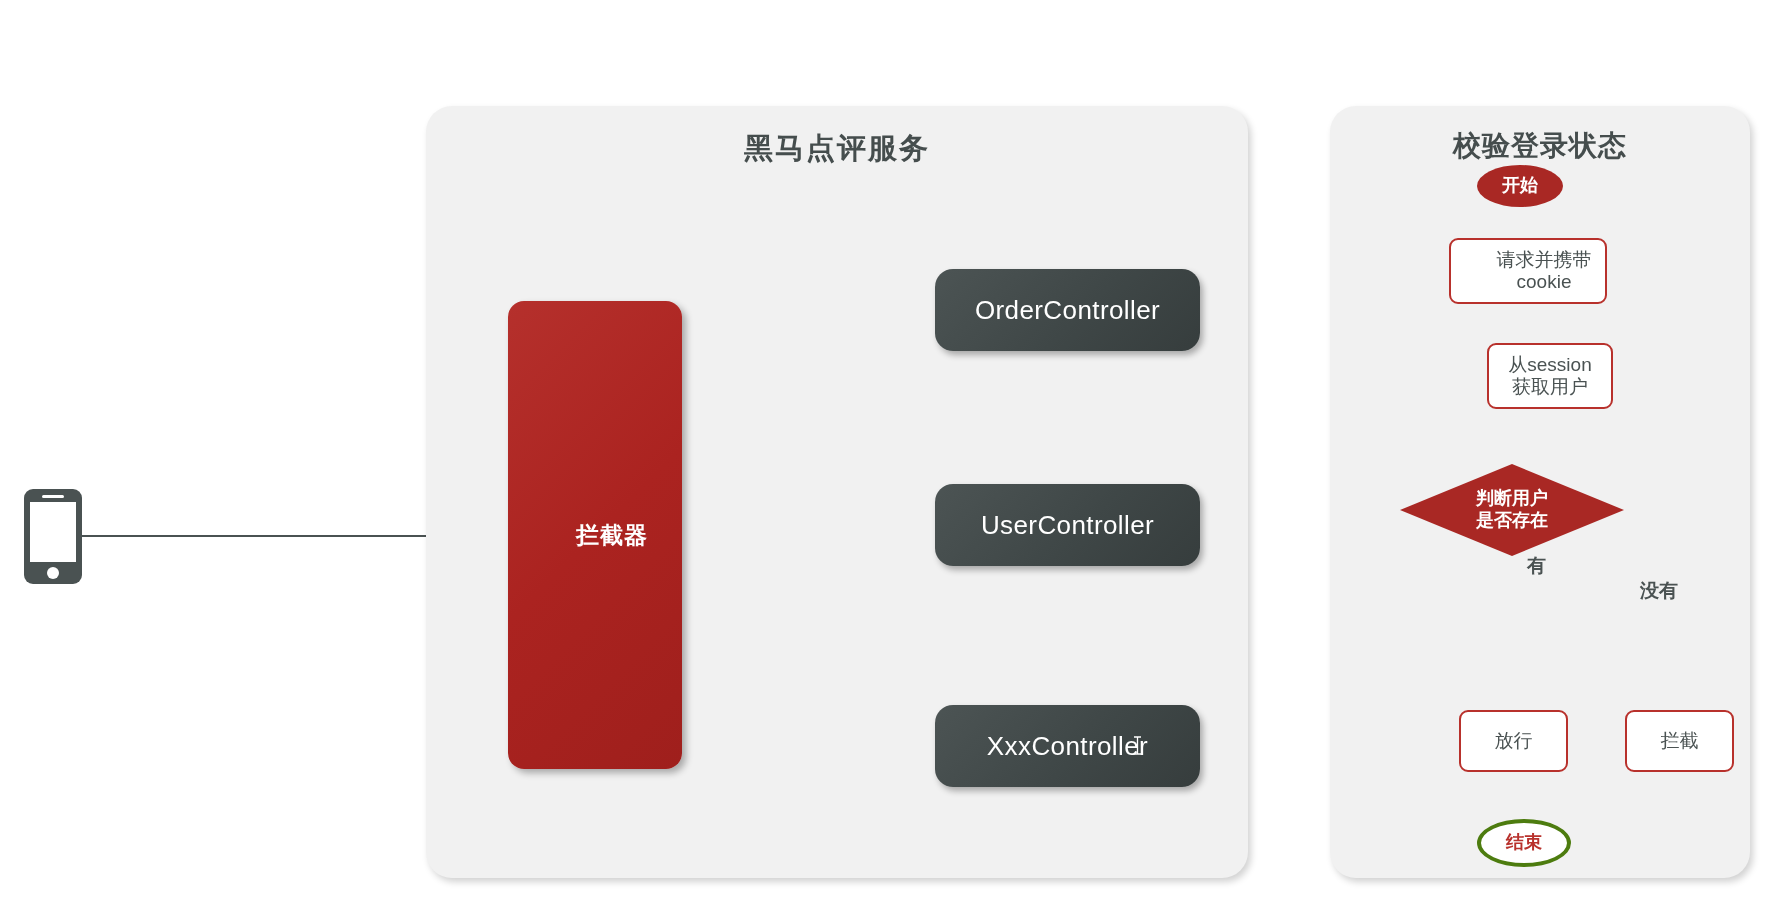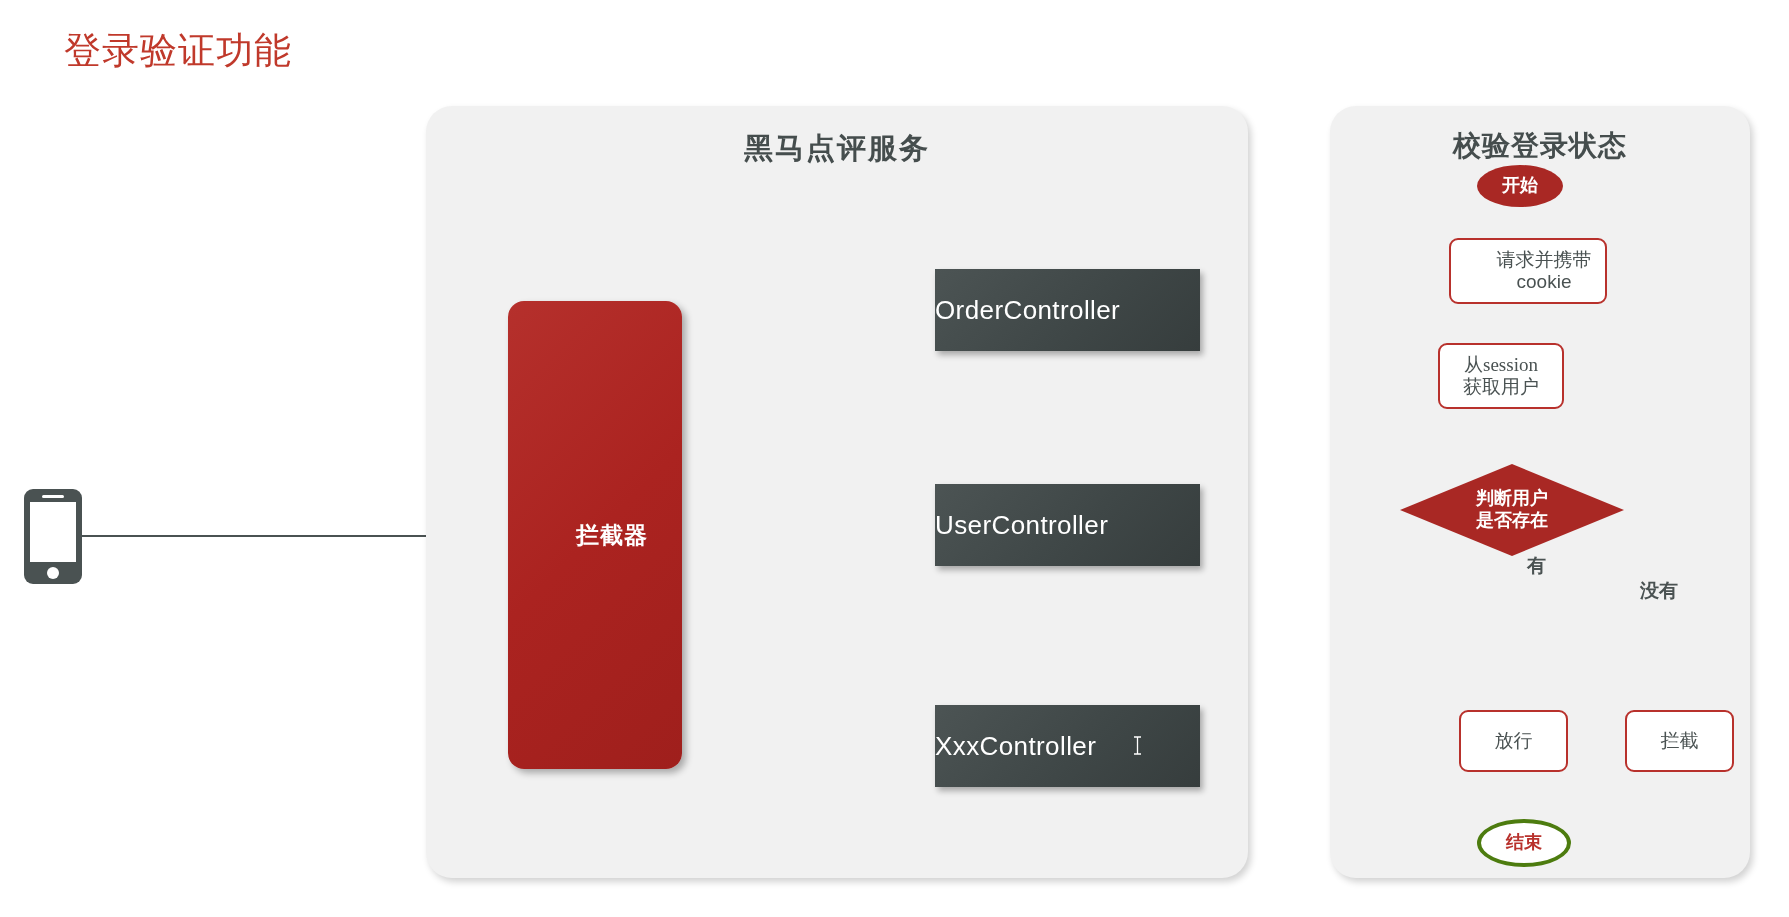"登录验证功能" div { html: <div>登录验证功能</div> -> none }
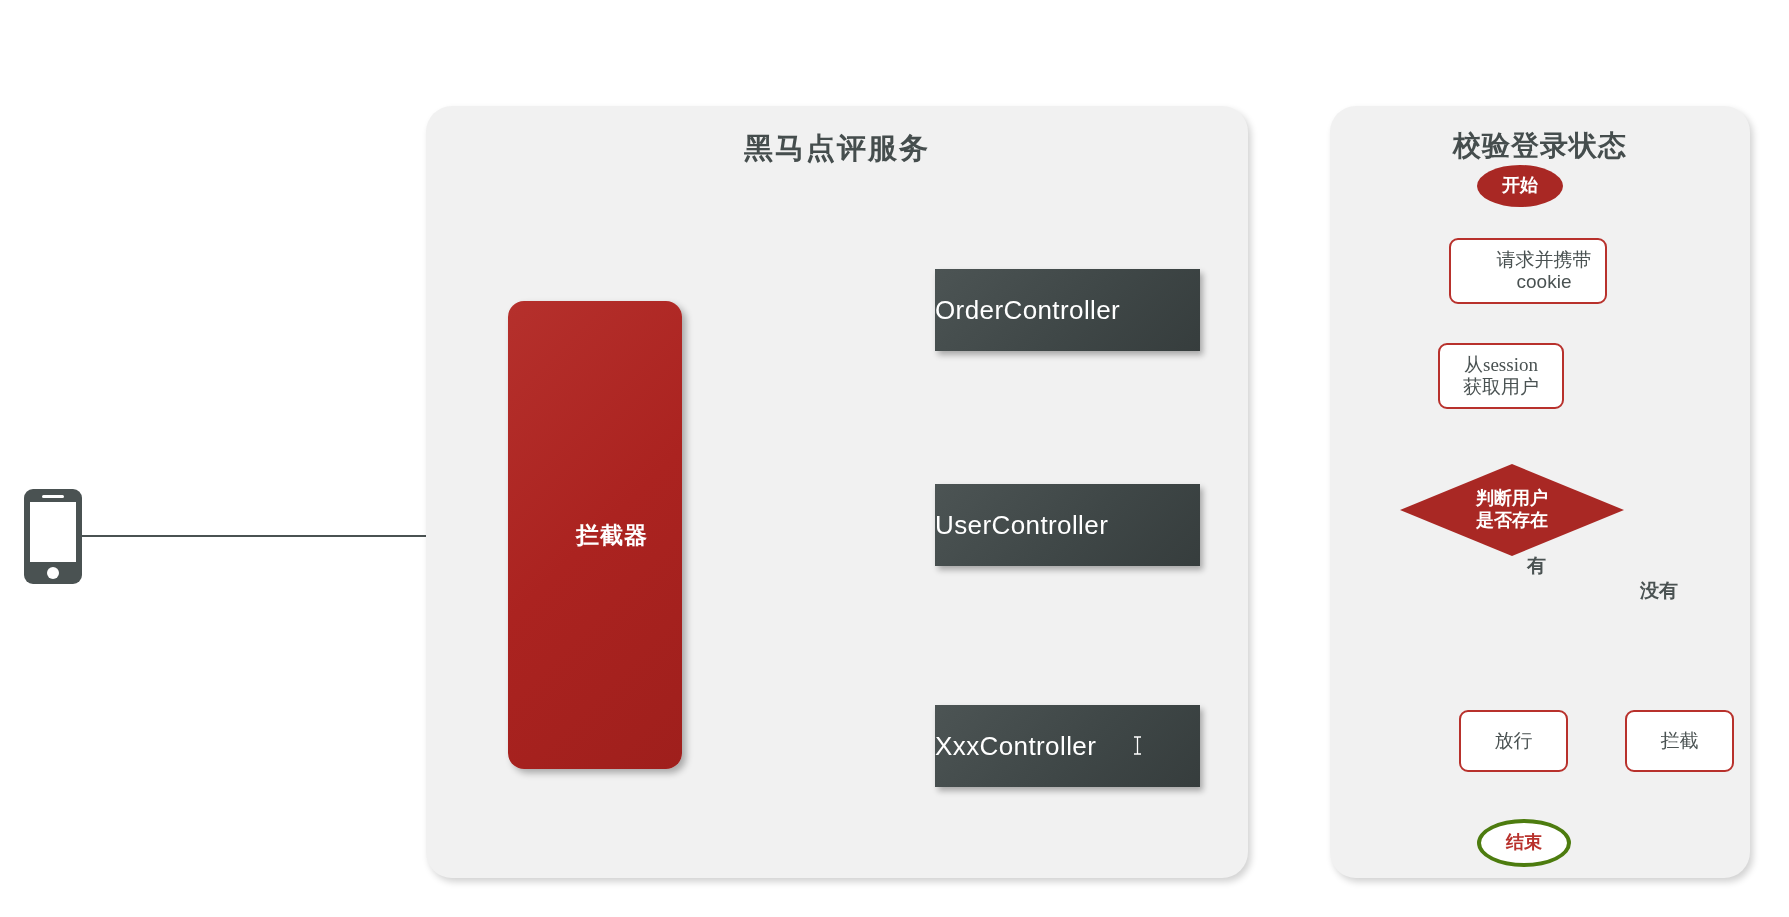"OrderController" .ctrl-box { border-radius: 0 -> 18px; justify-content: flex-start -> center }
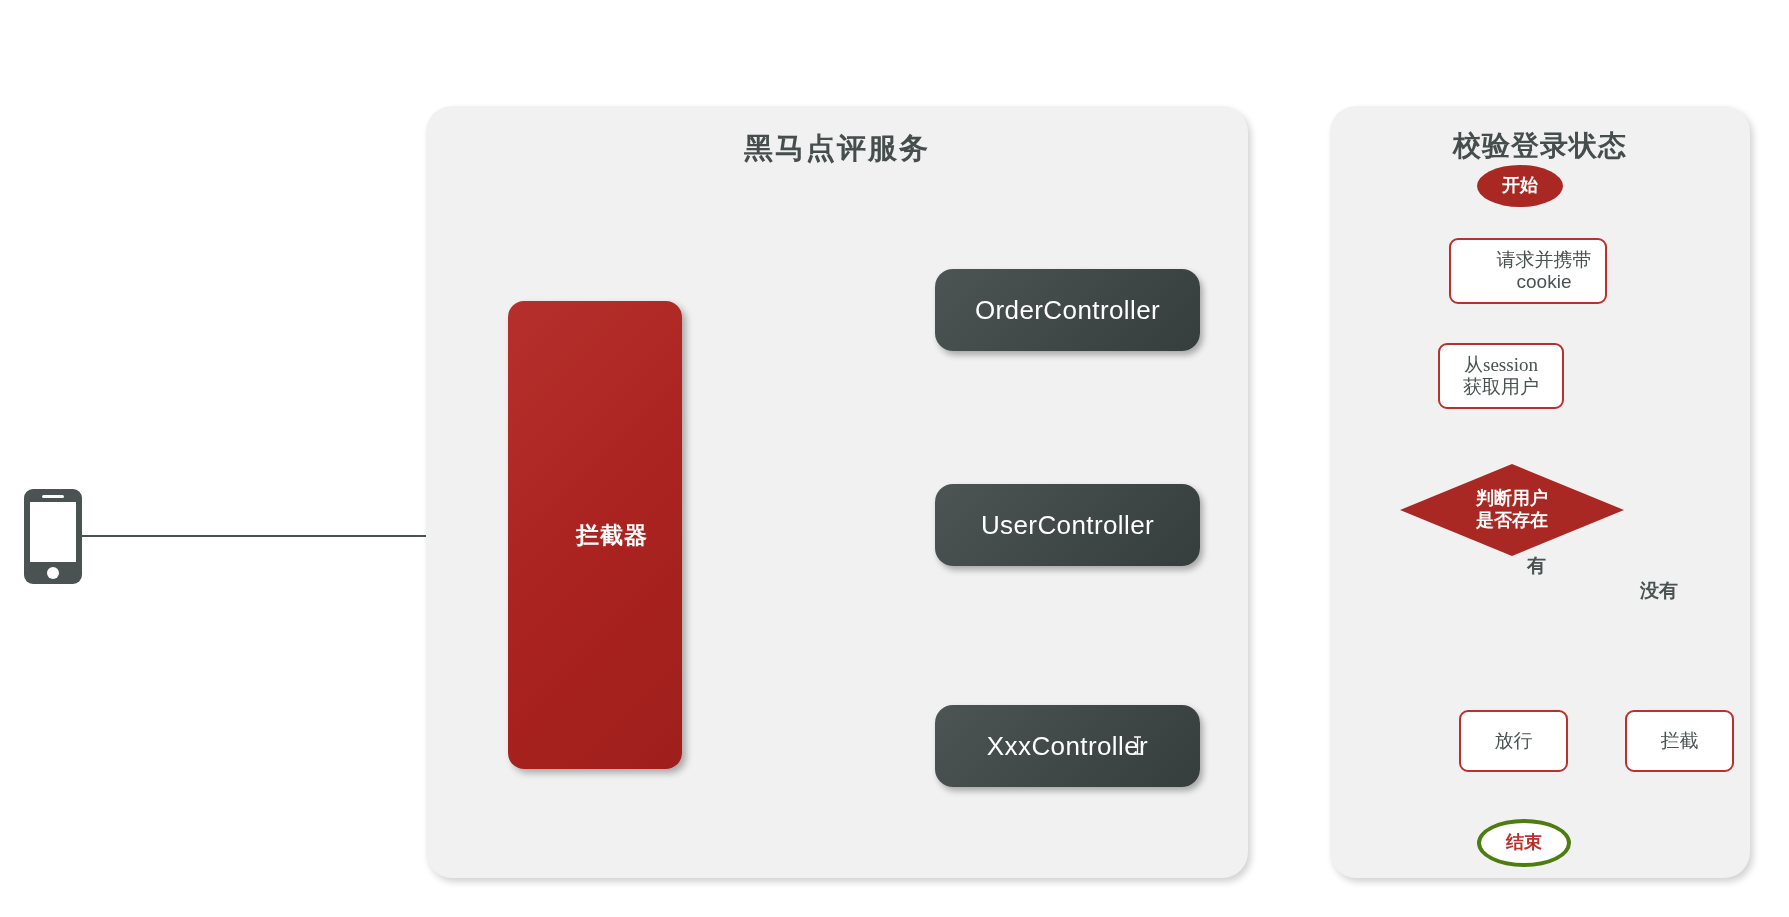"从session" #f-session { font-family: Liberation Serif, serif -> none; left: 1438px -> 1487px }
